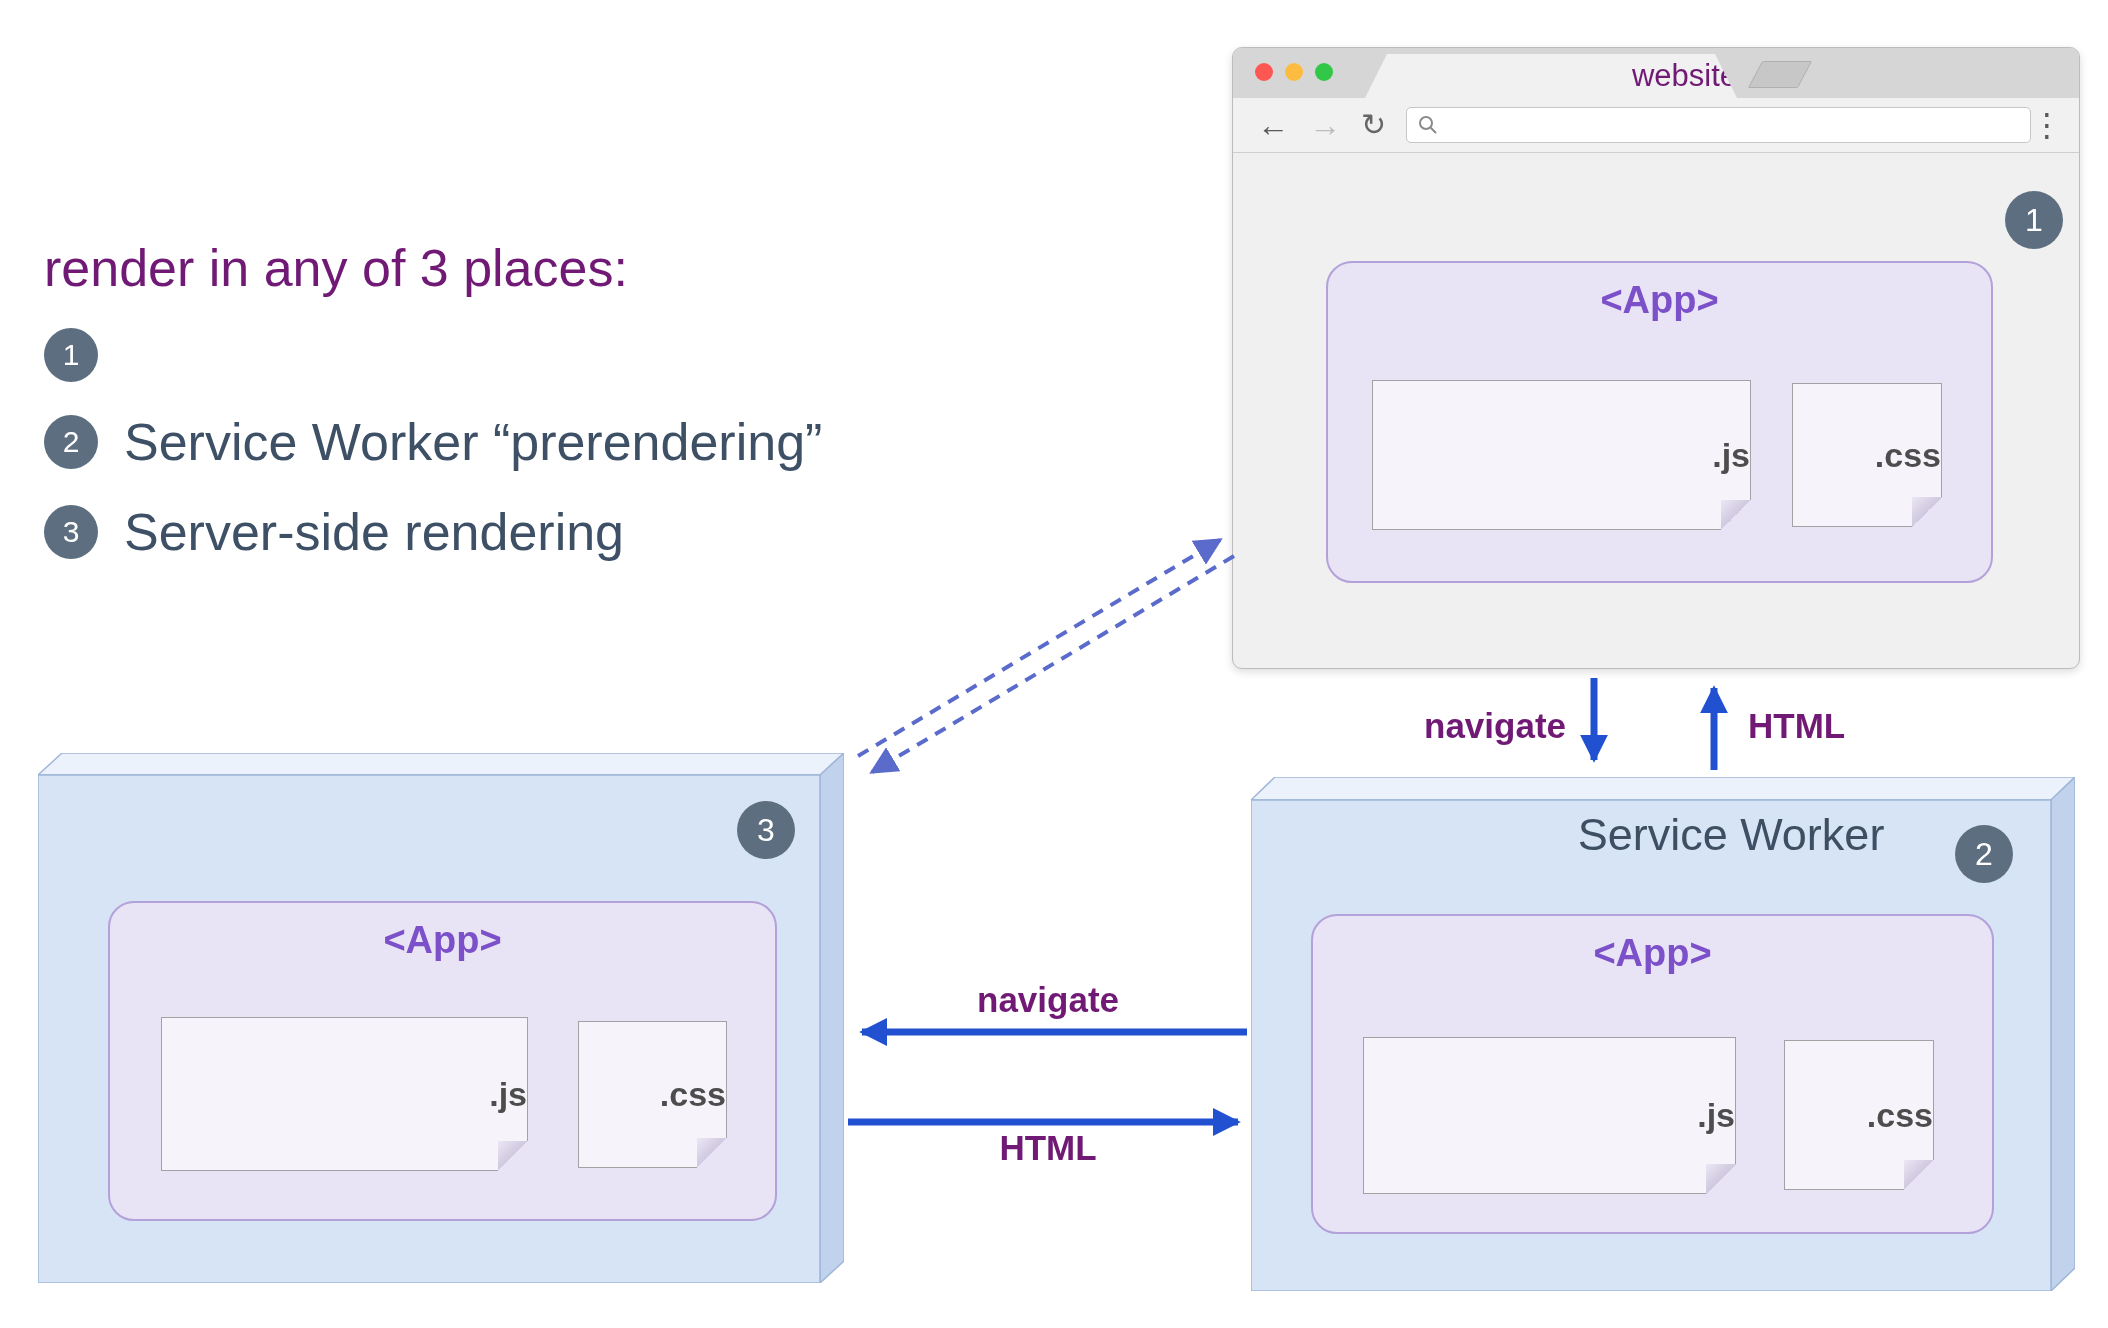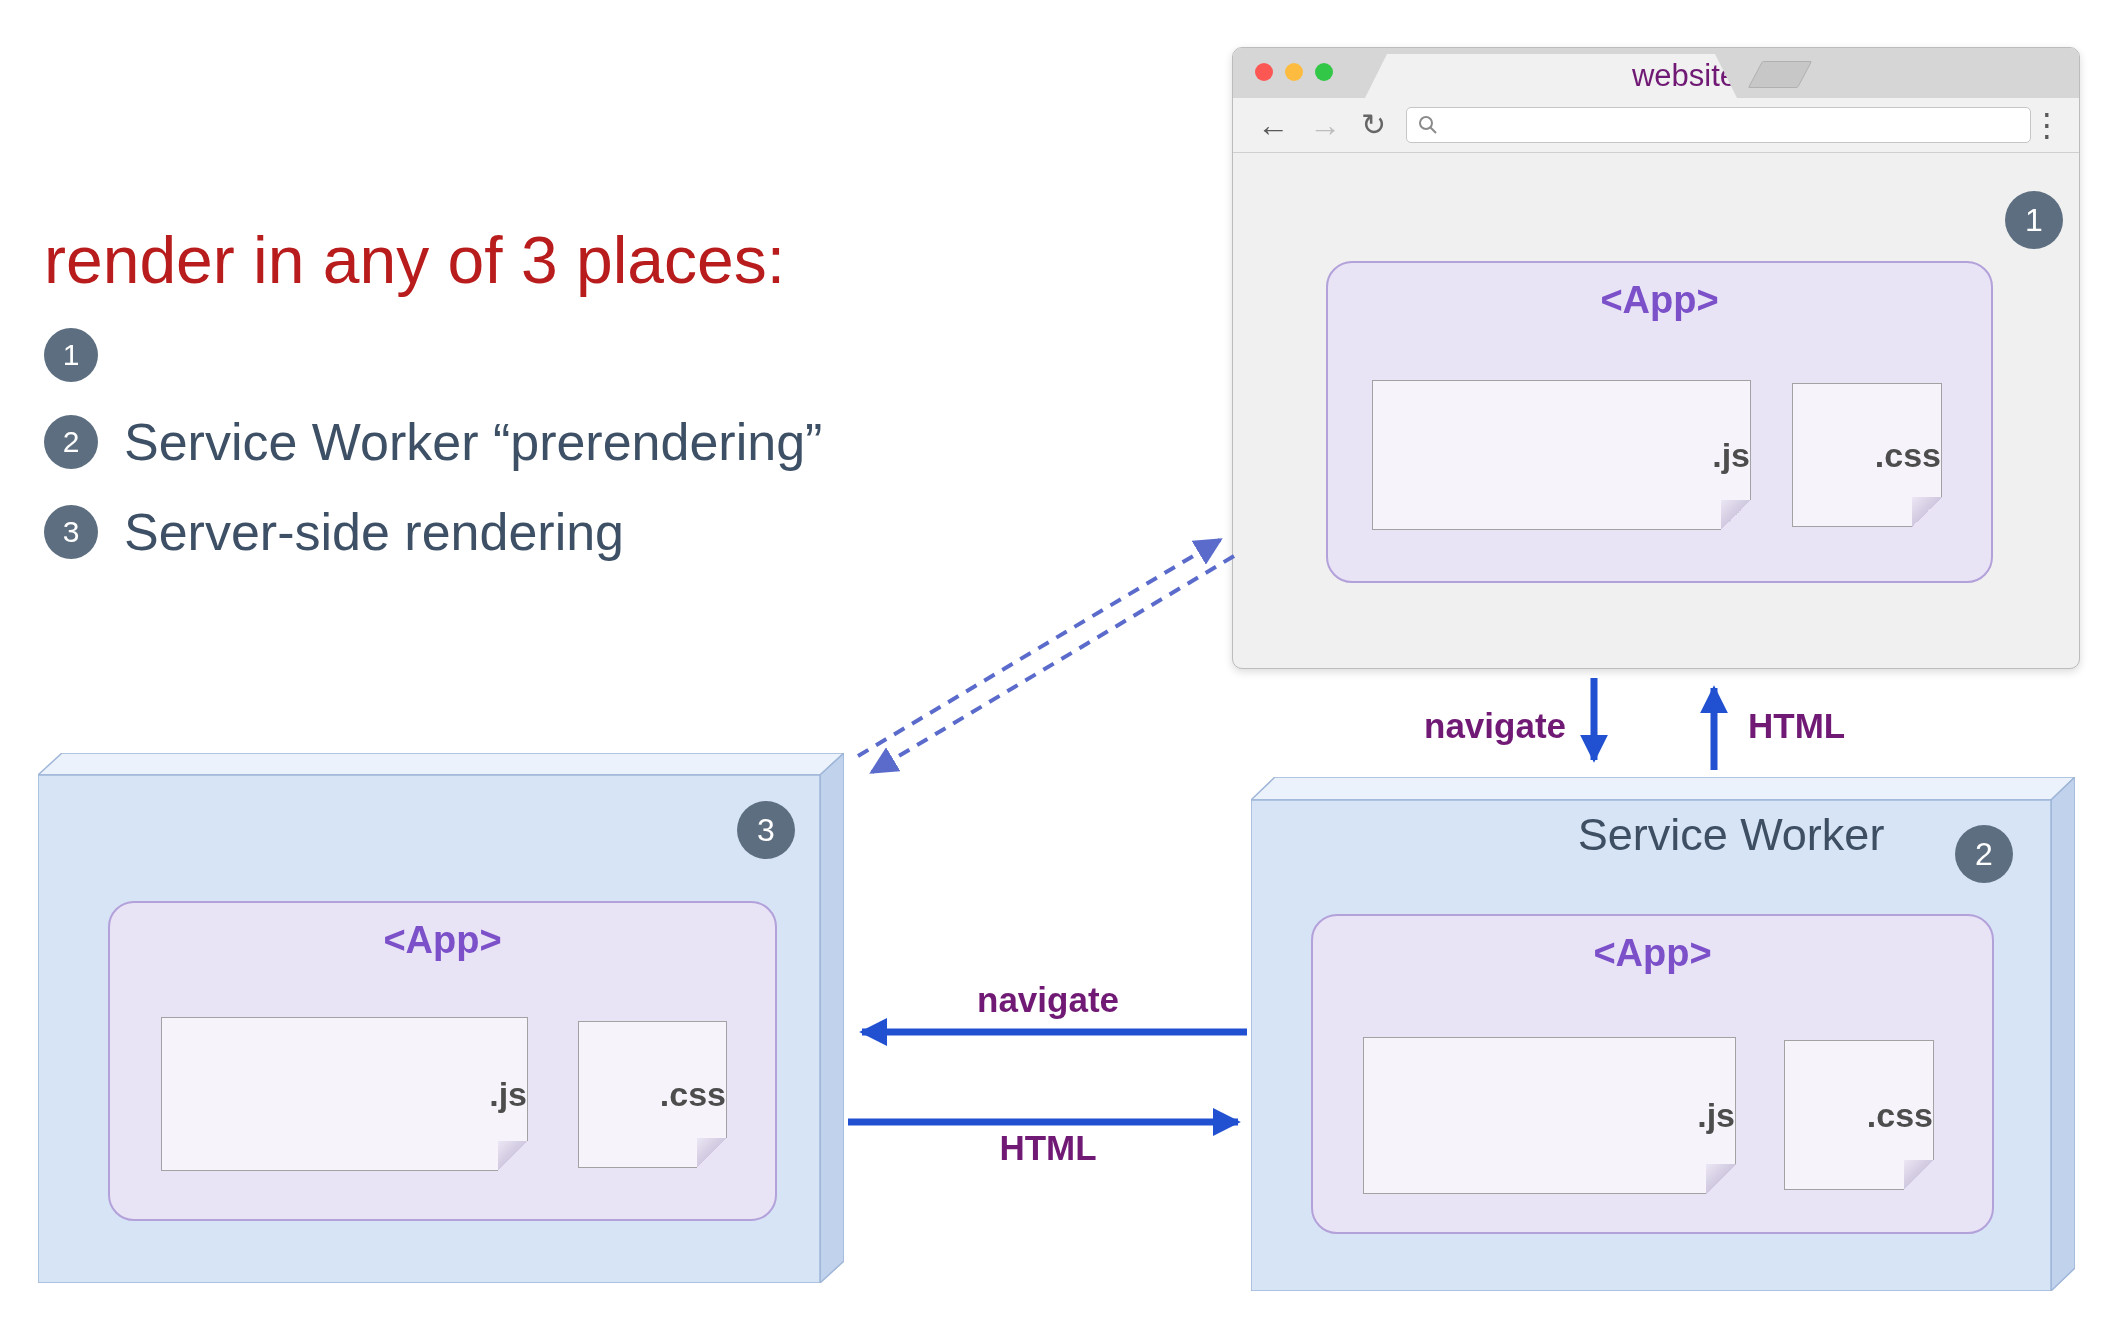"render in any of 3" .intro { color: #b91c1c -> #701a75; font-size: 66px -> 52px; top: 222px -> 238px }
